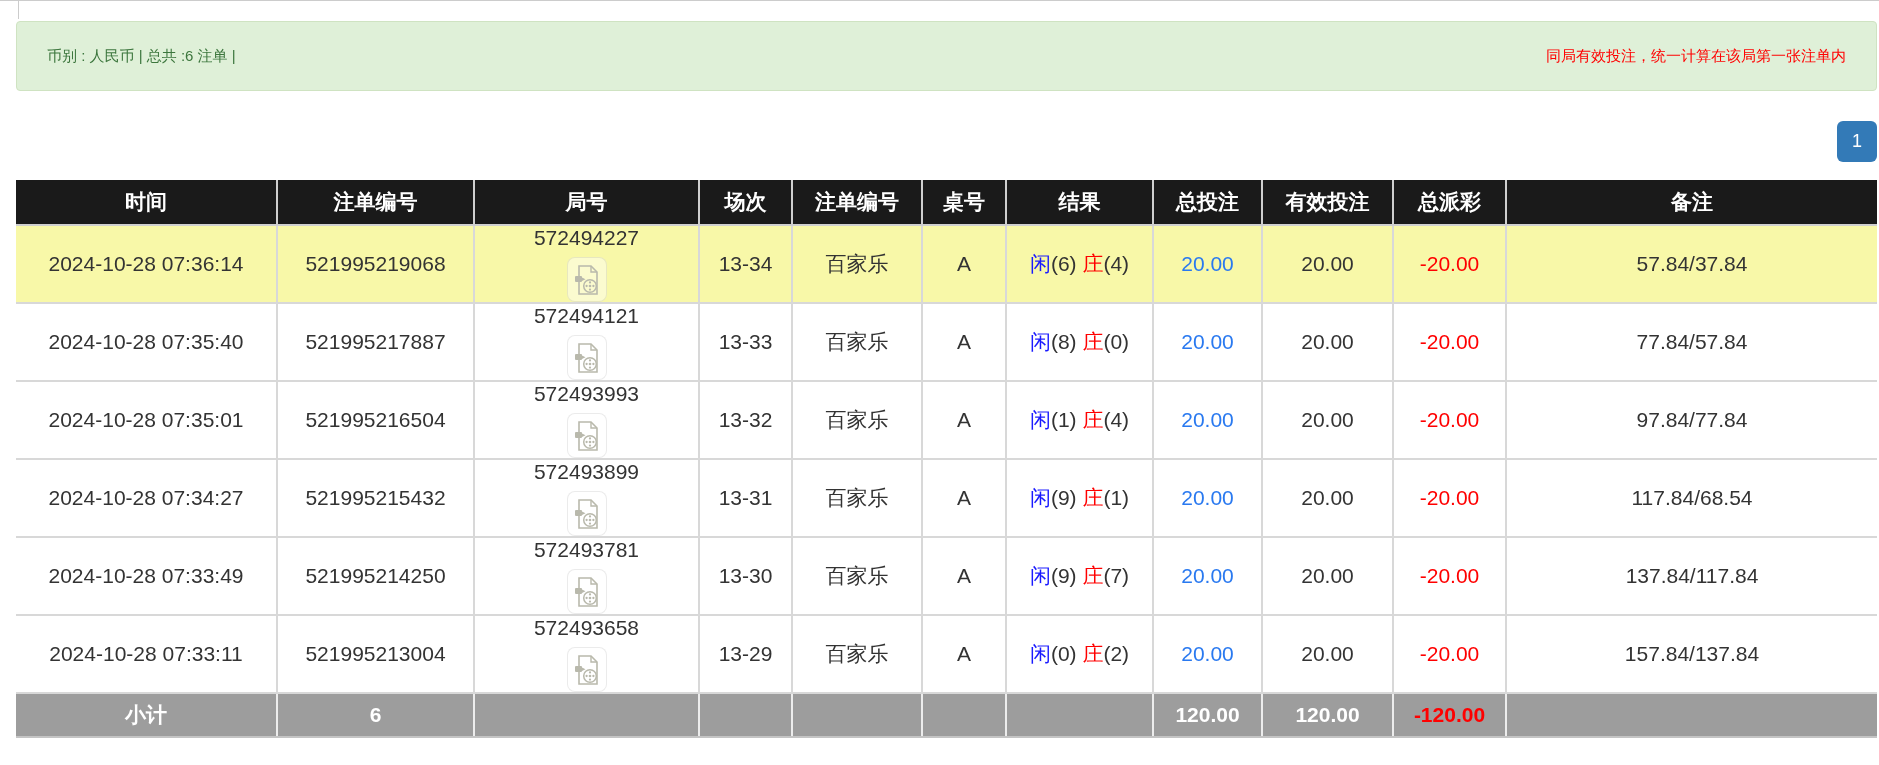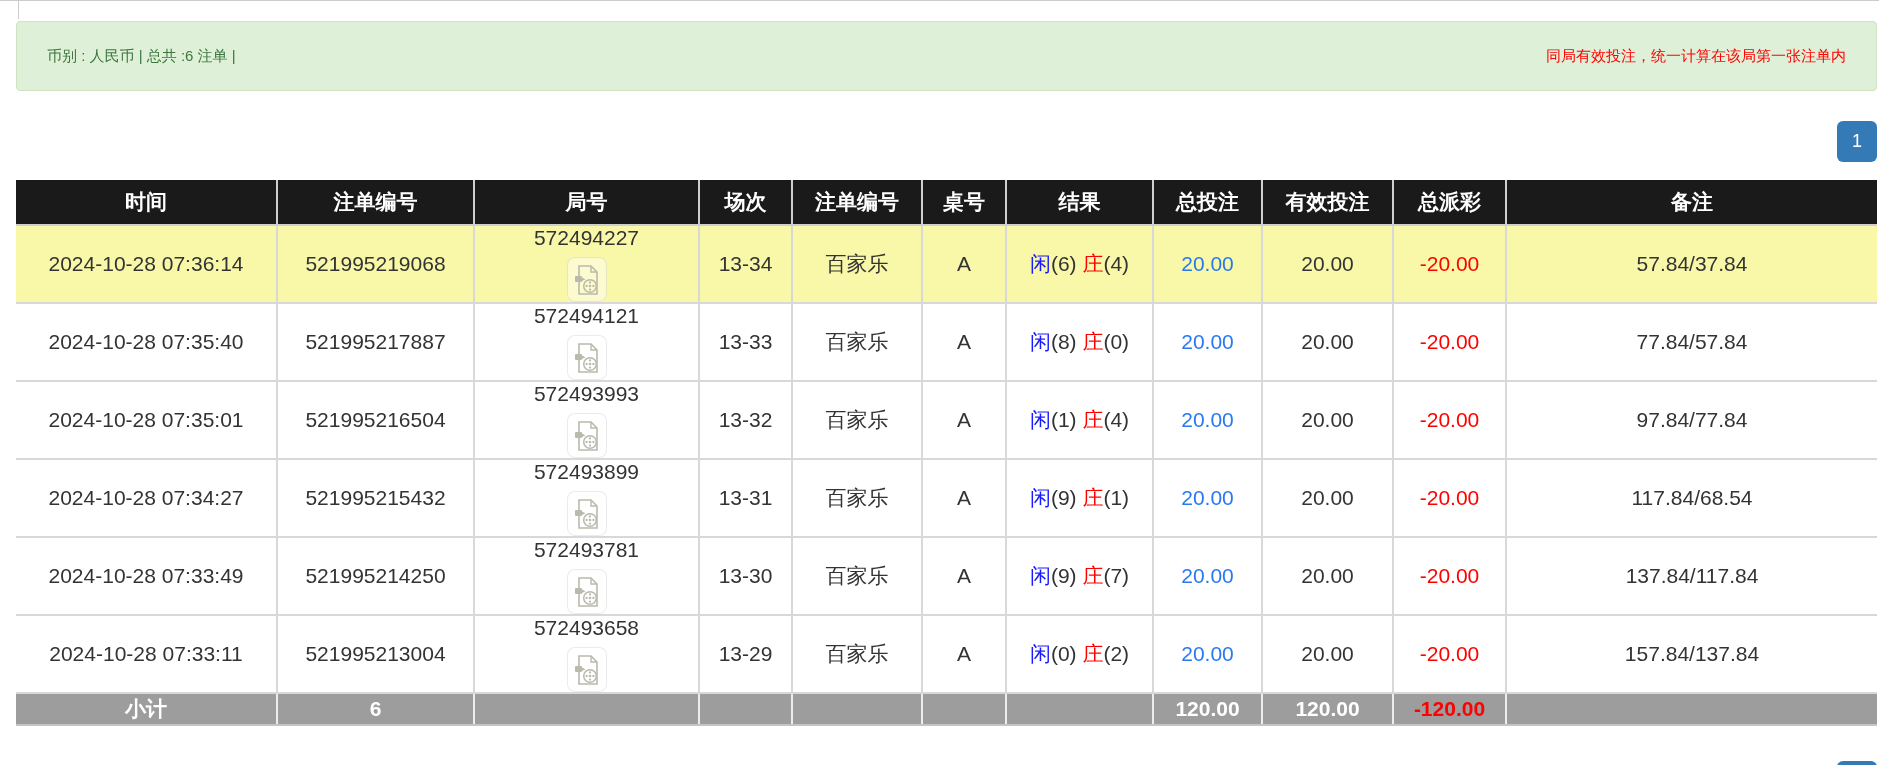"小计" .bet-table tfoot td { height: 32px -> 44px }
